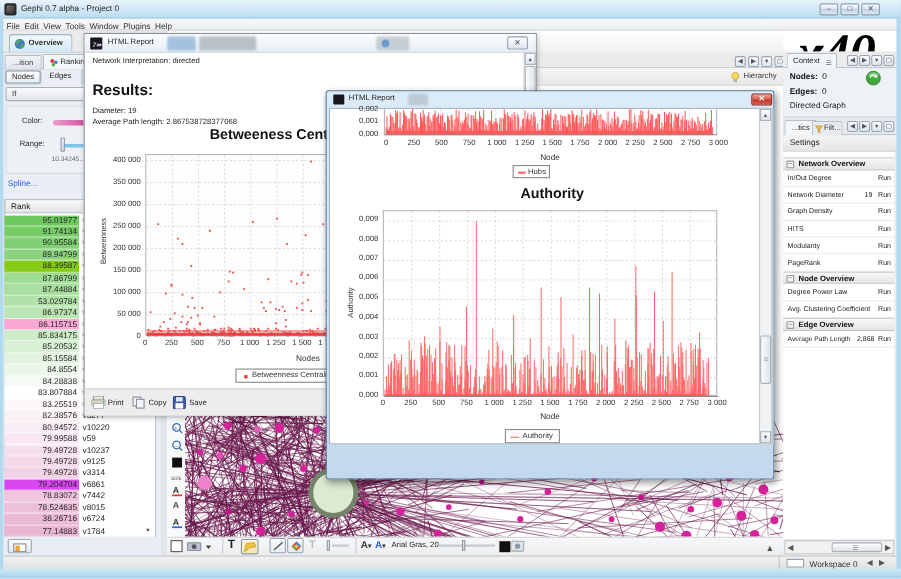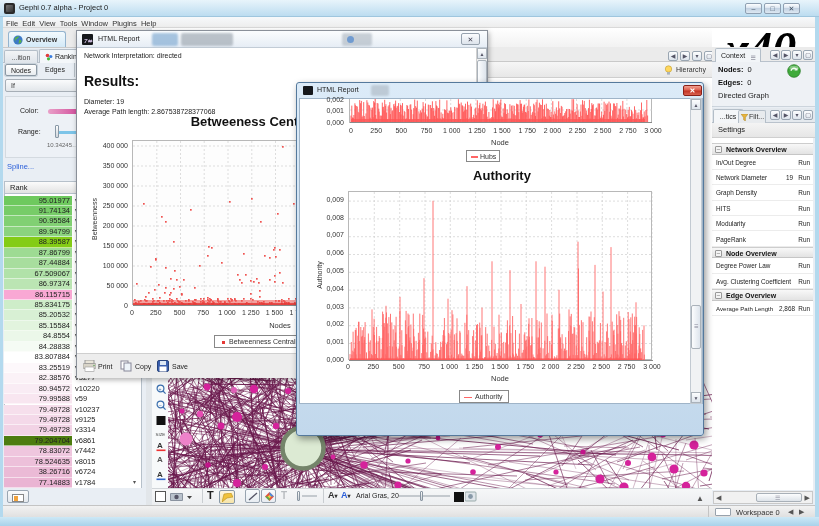"67.509067" div.tc1 { text: 67.509067 -> 53.029784 }
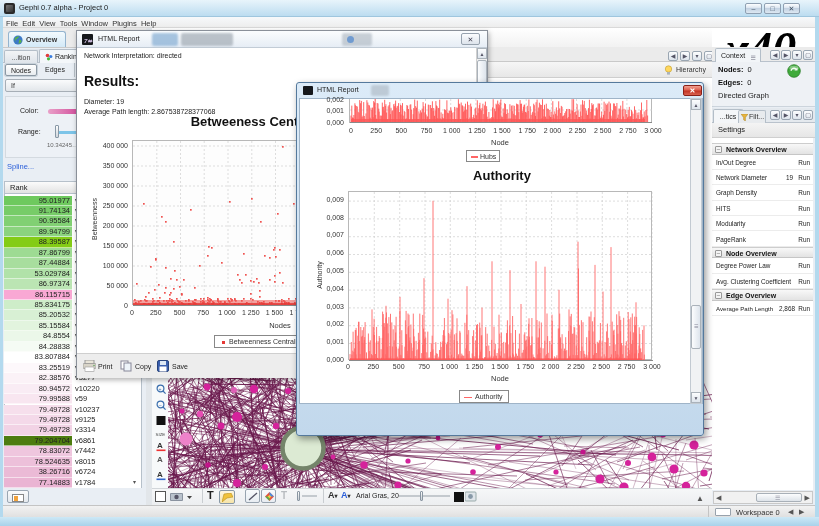"79.204704" div.tc1 { background: #4d7c0f -> #d946ef }
